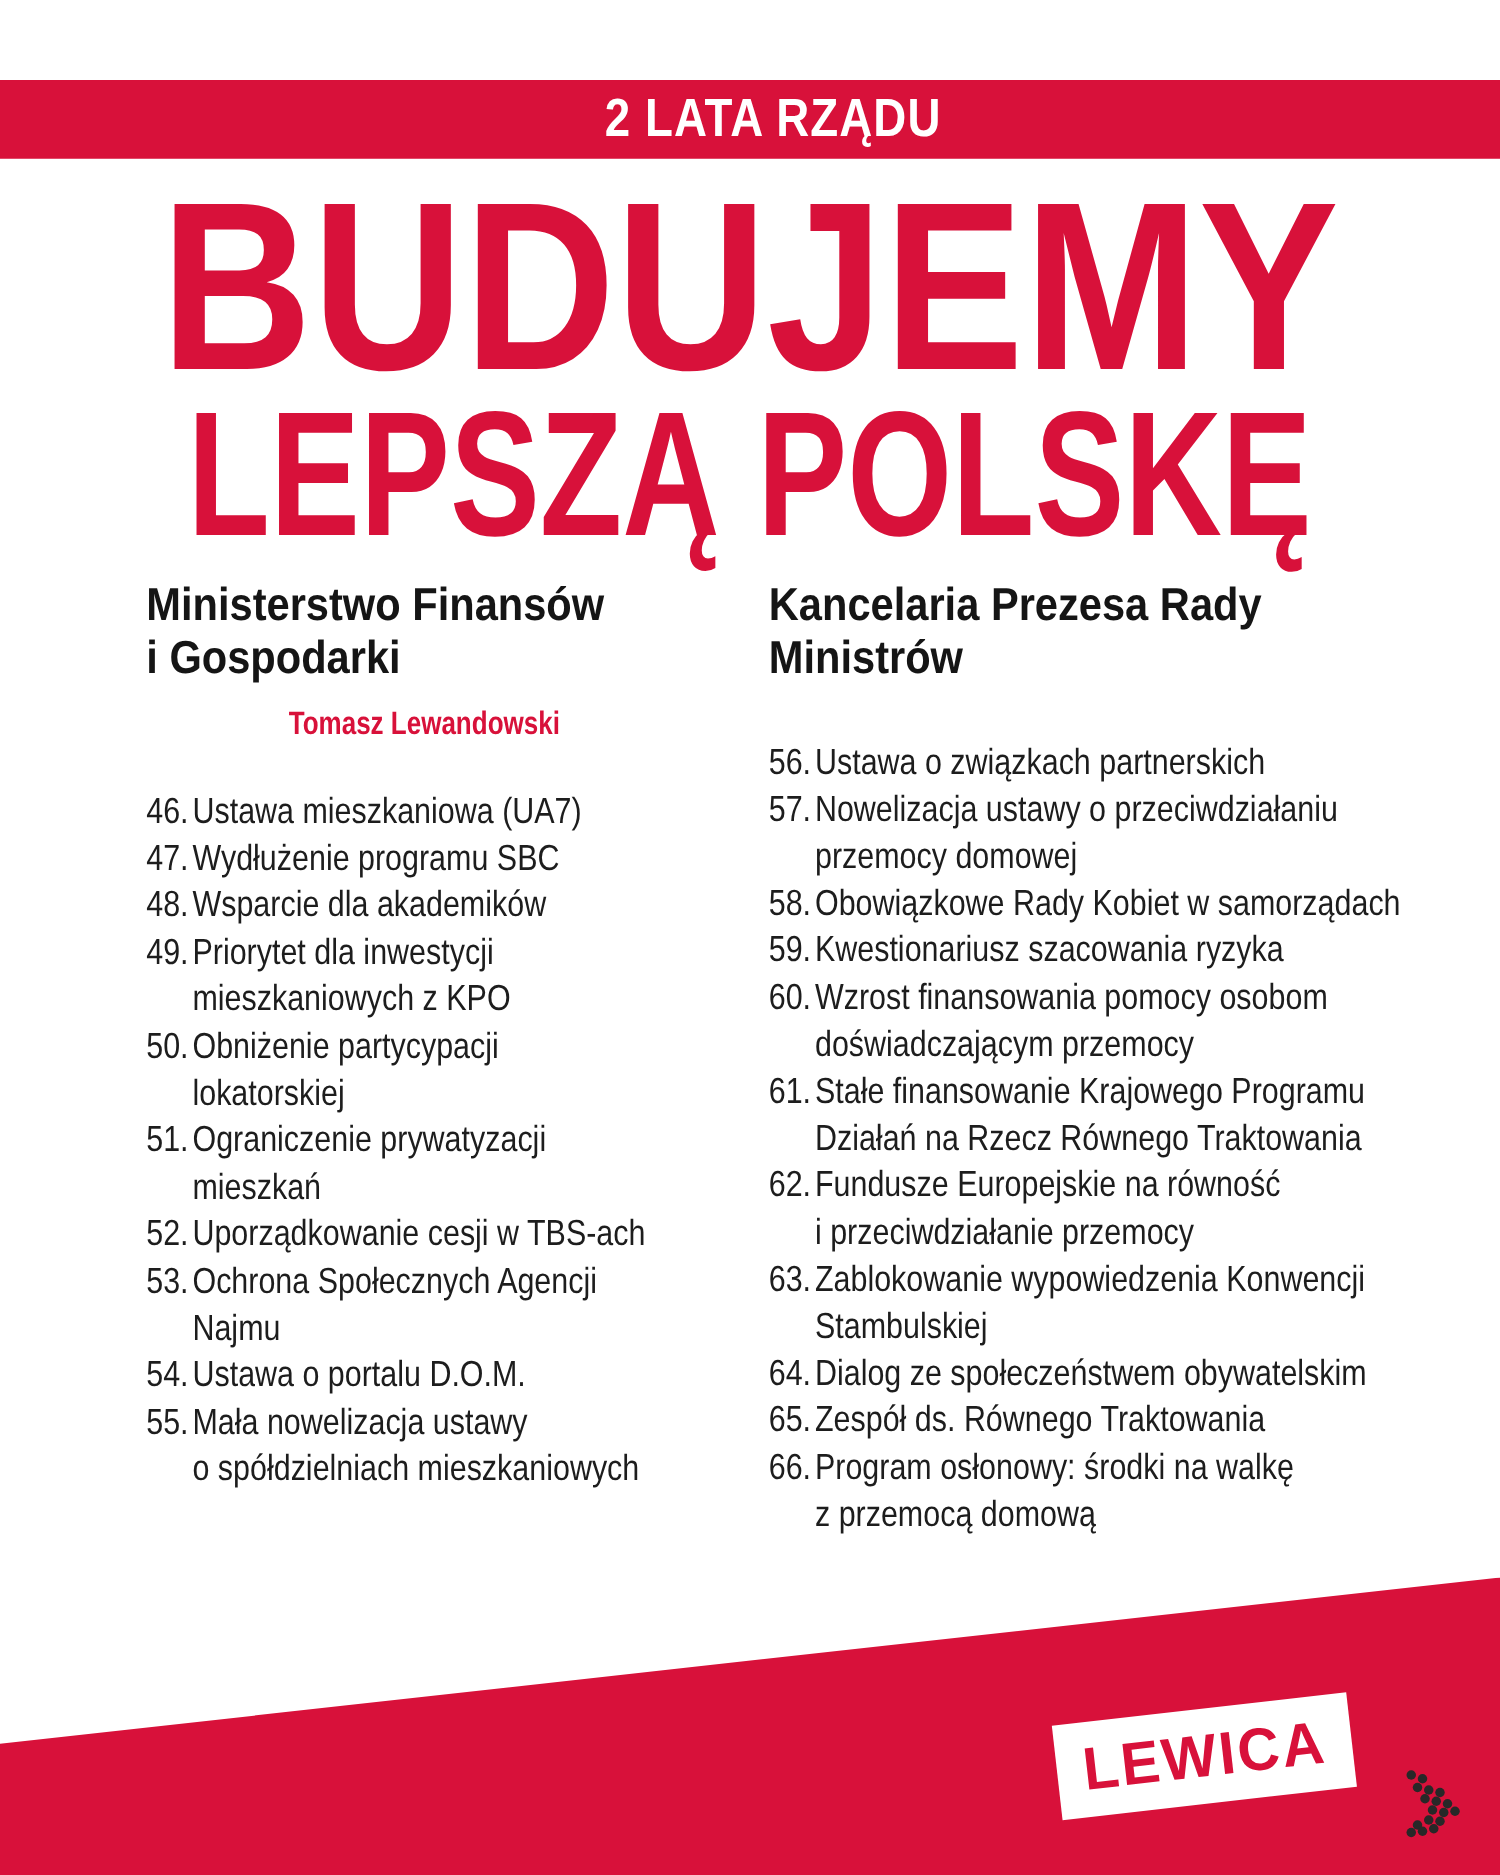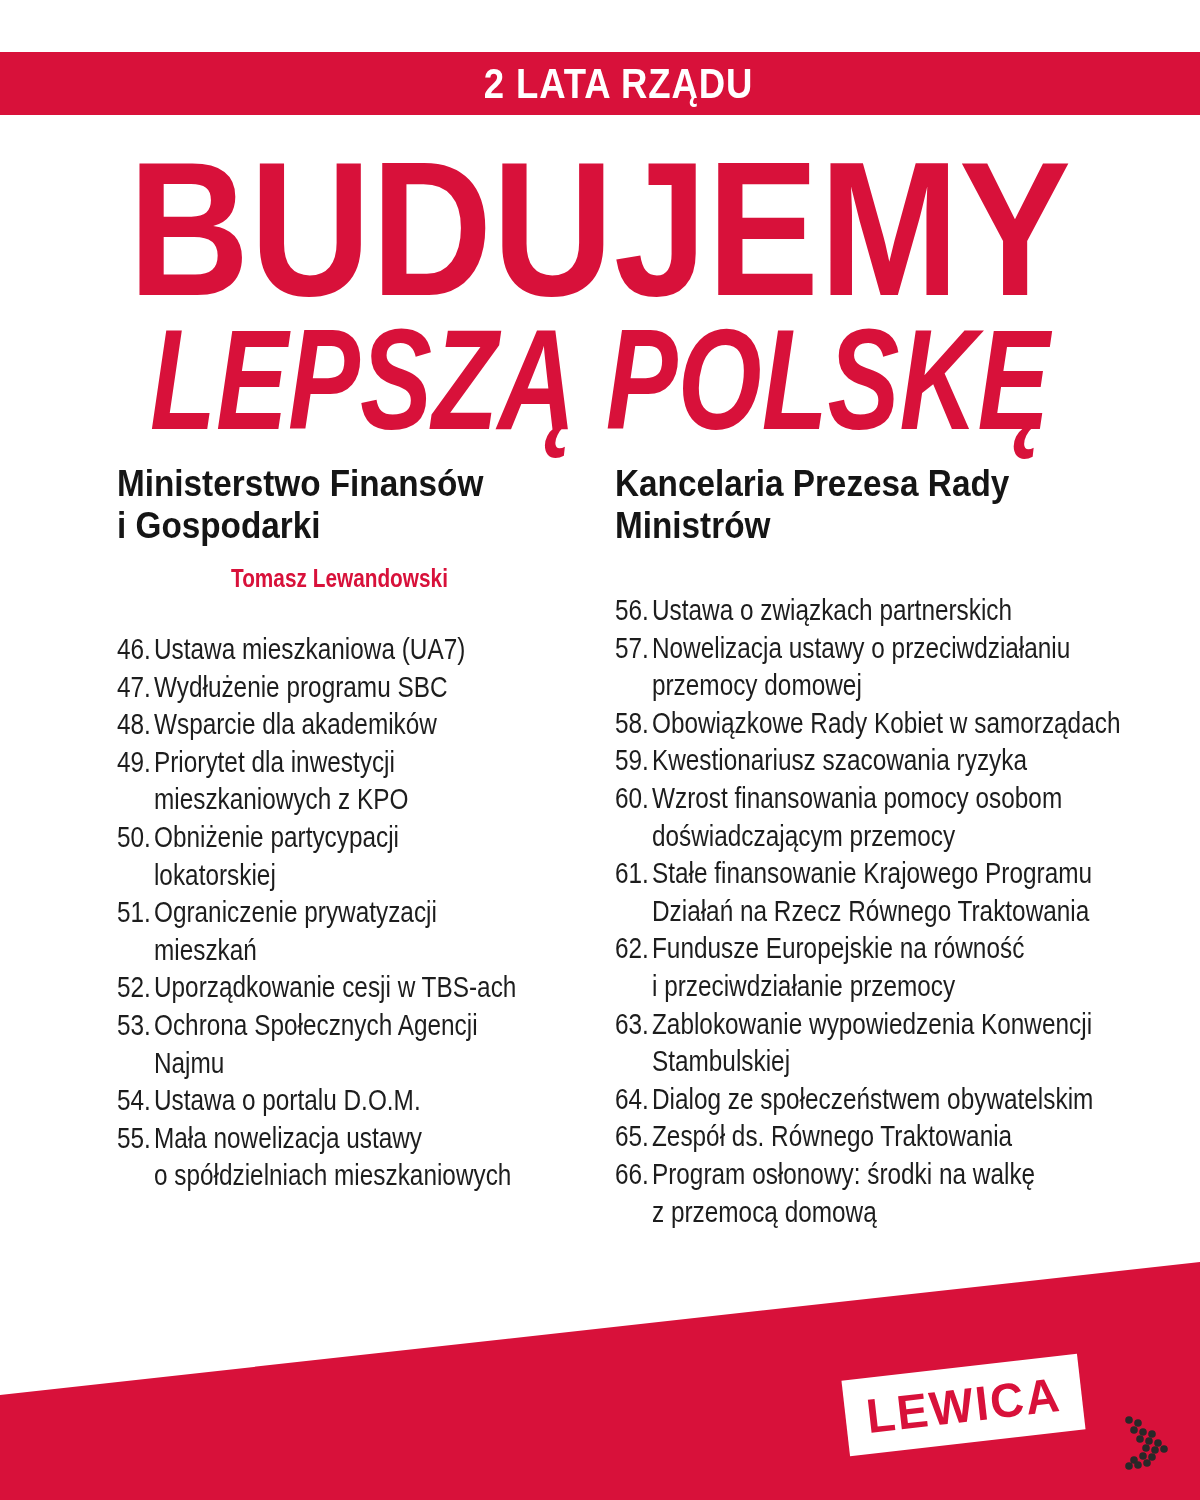"2 LATA RZĄDU" .topbar { top: 52px -> 64px }
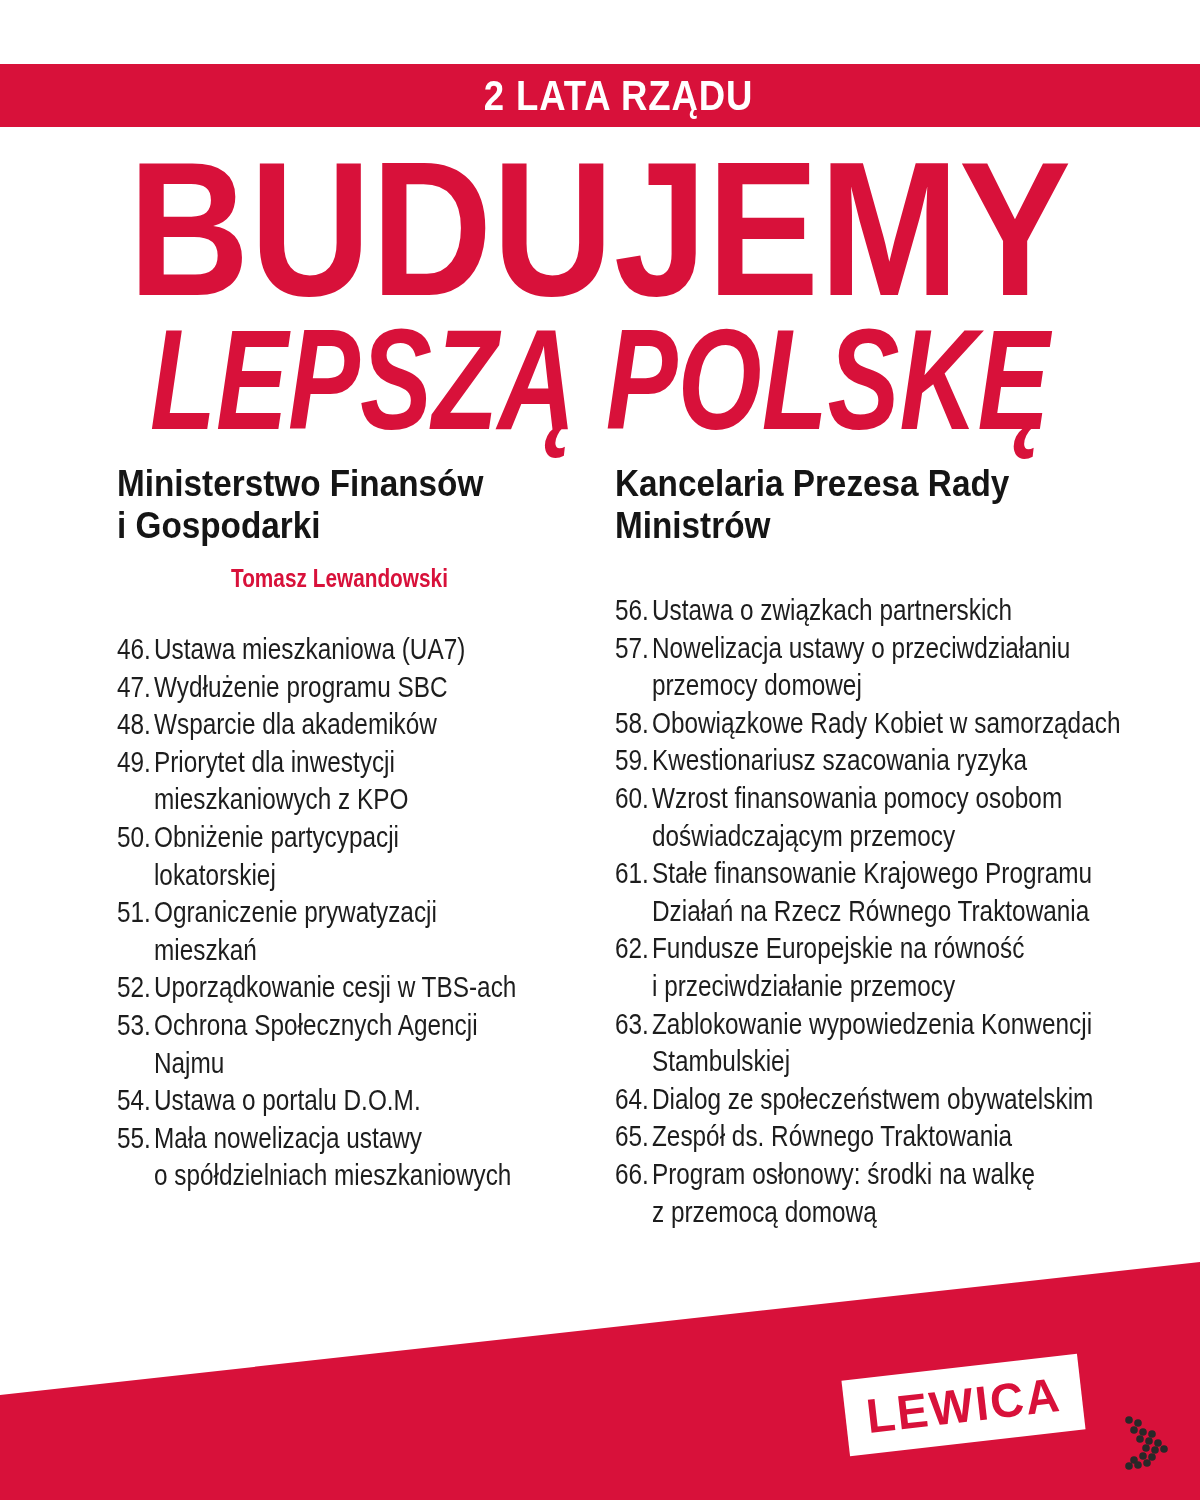"LEPSZĄ POLSKĘ" .t2 { font-style: italic -> none }
